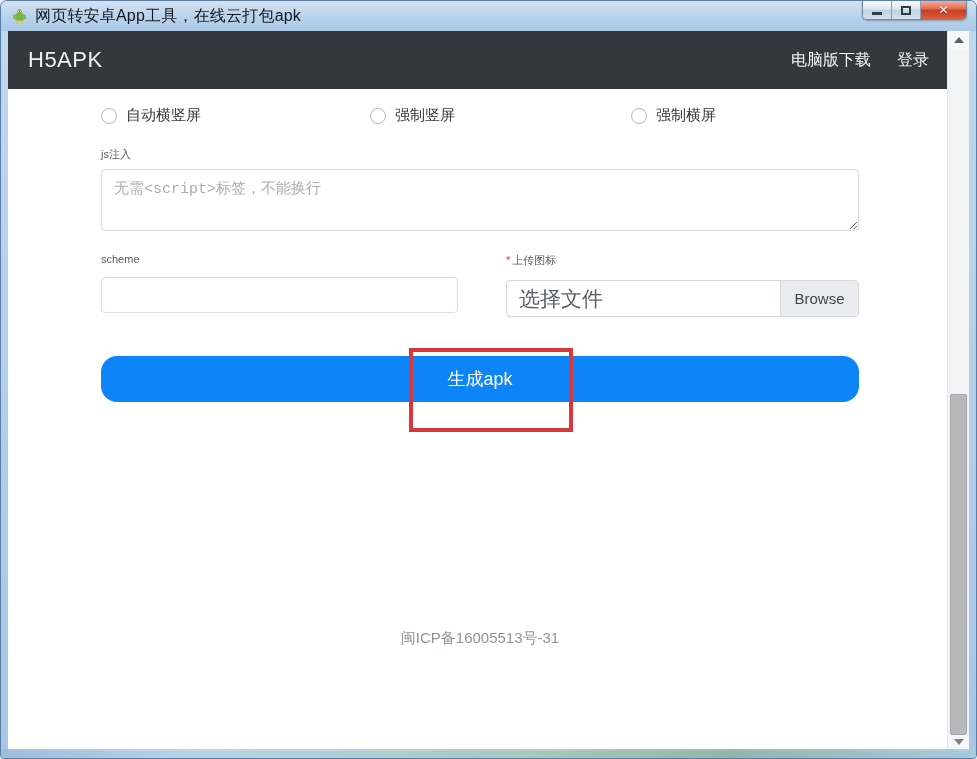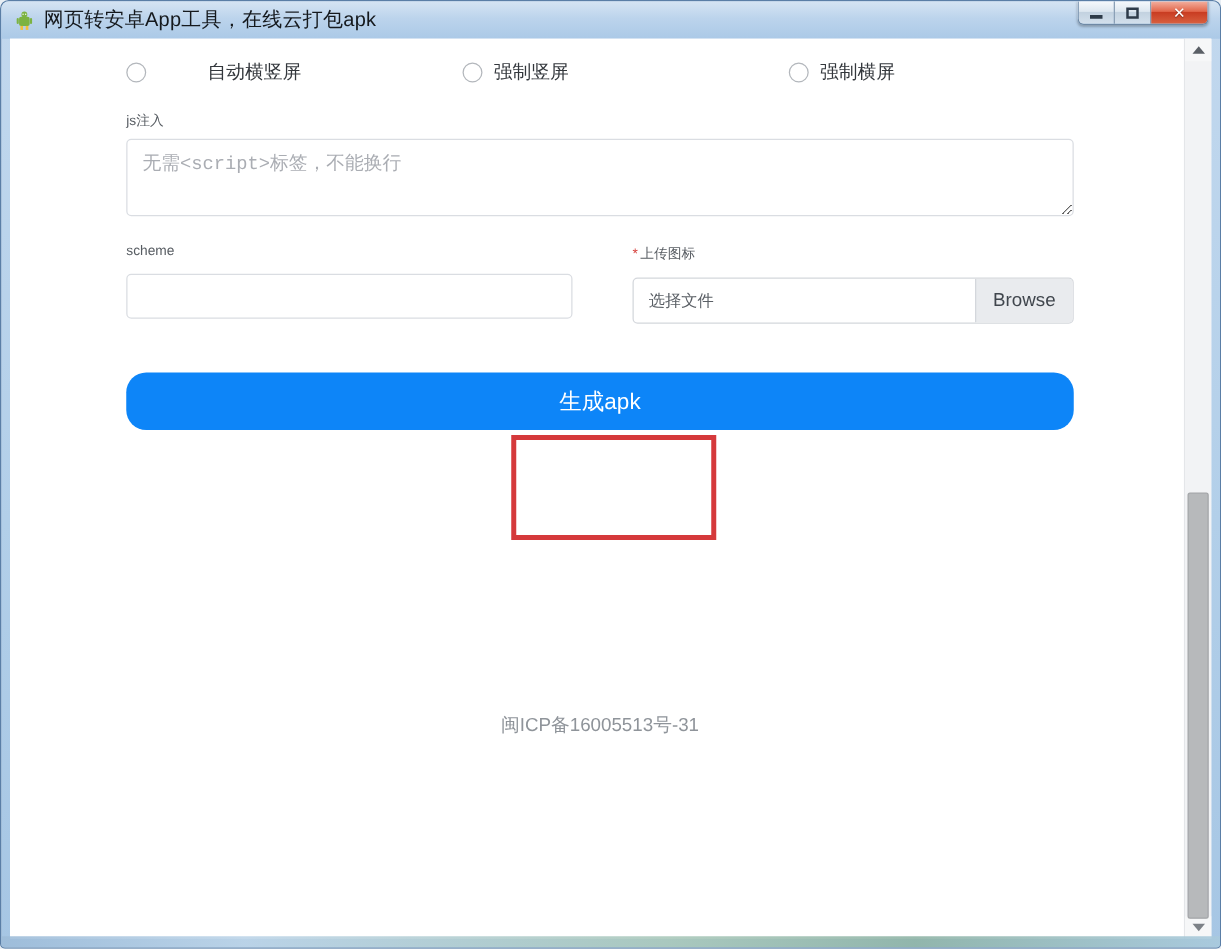"H5APK" div.site-header { html: none -> <div> <div>H5APK</div> <div> <a>电脑版下载</a> <a>登录</a> </div> </div> }
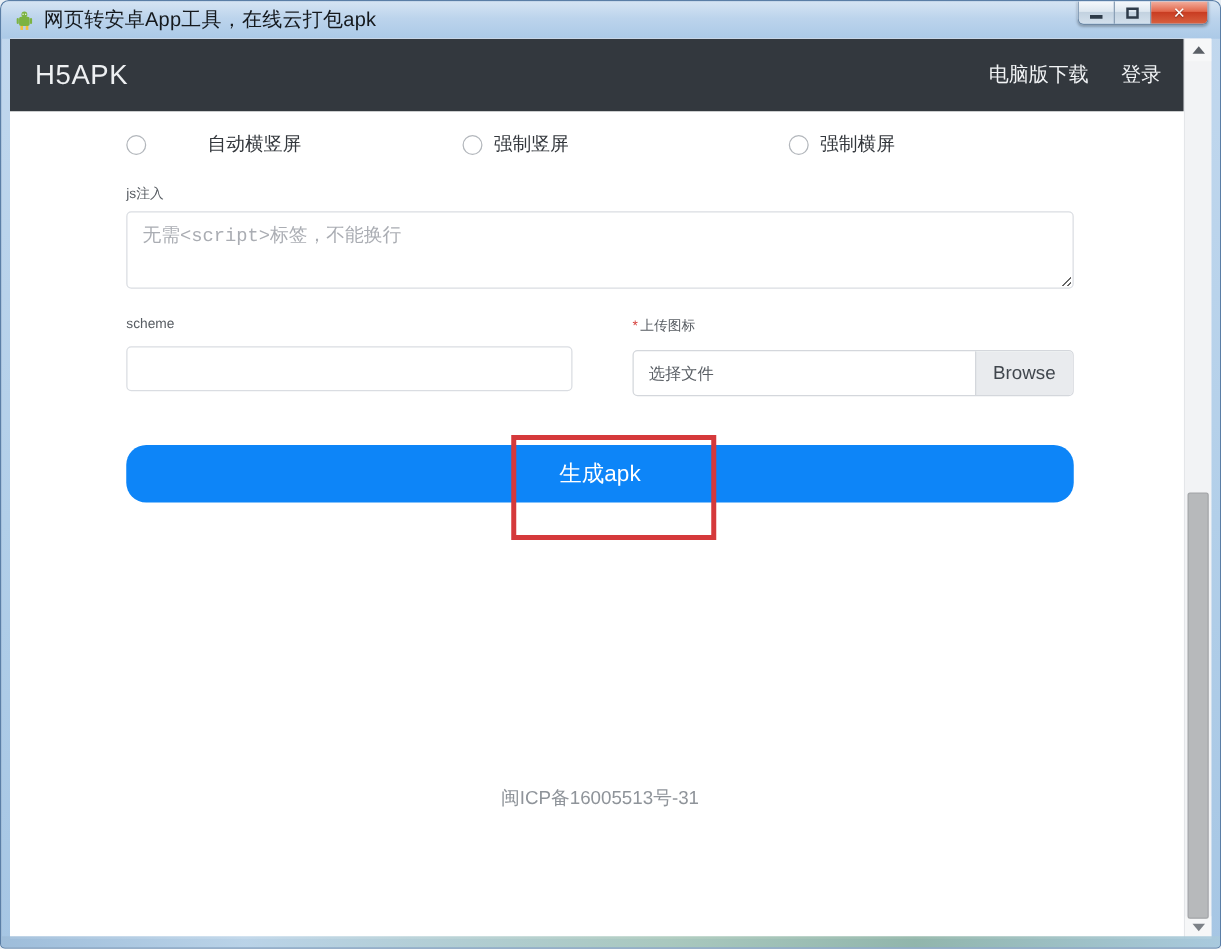"自动横竖屏" .radio-item:nth-child(1) { gap: 40px -> none }
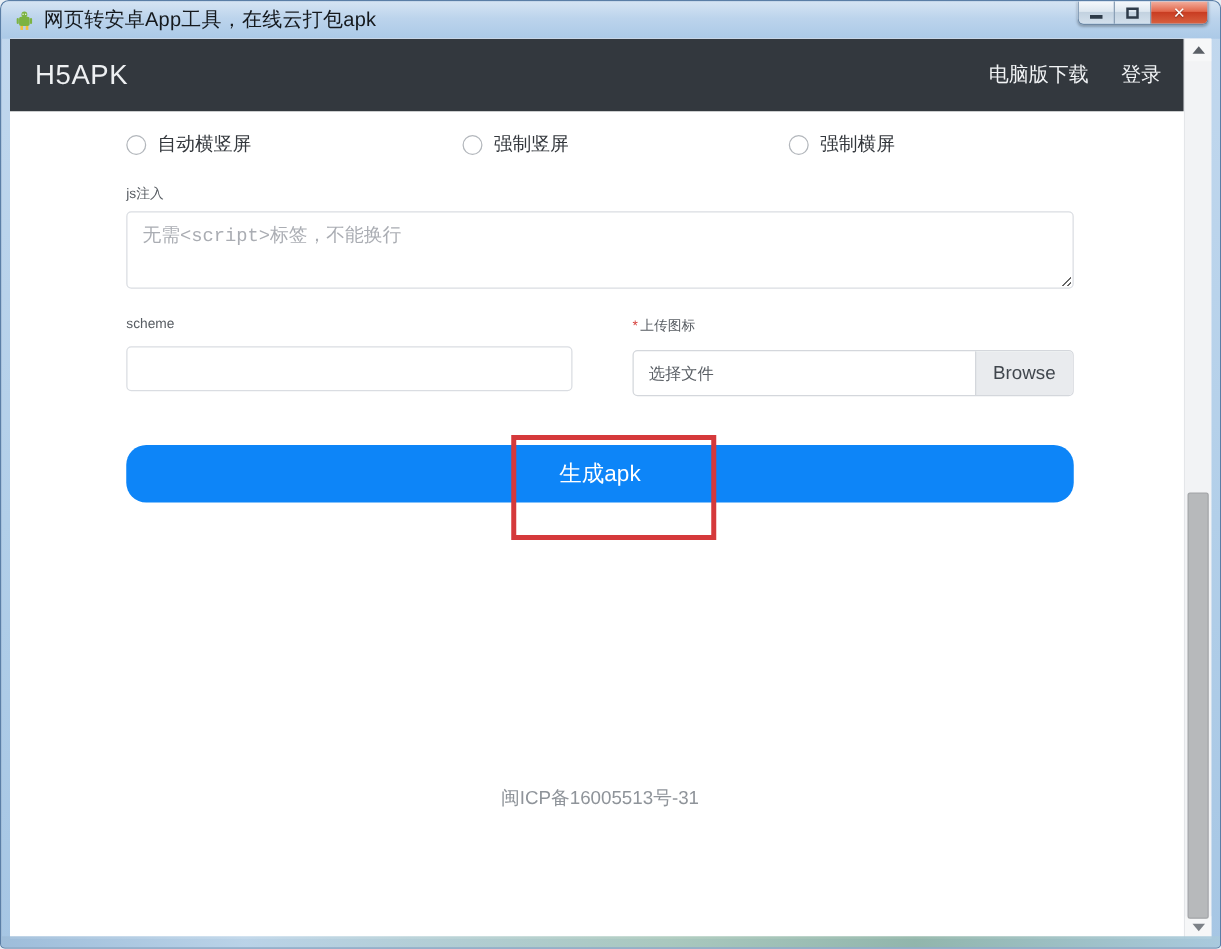"选择文件" .file-text { font-size: 13px -> 21px }
